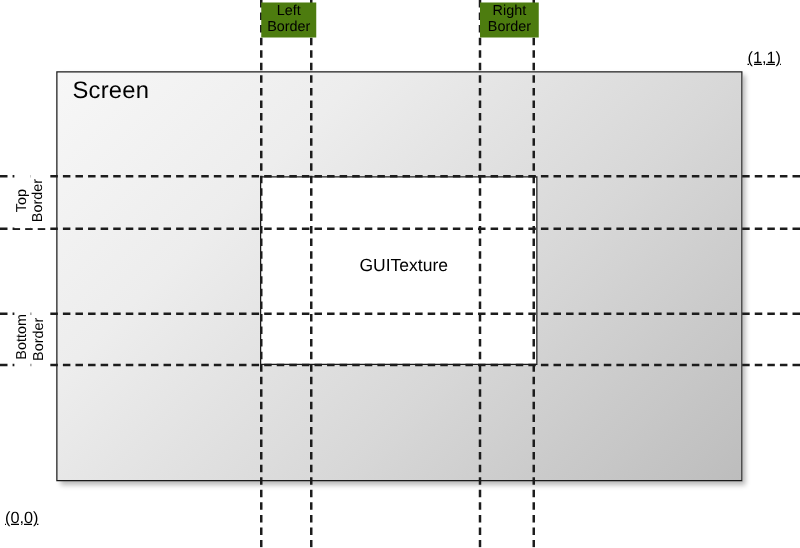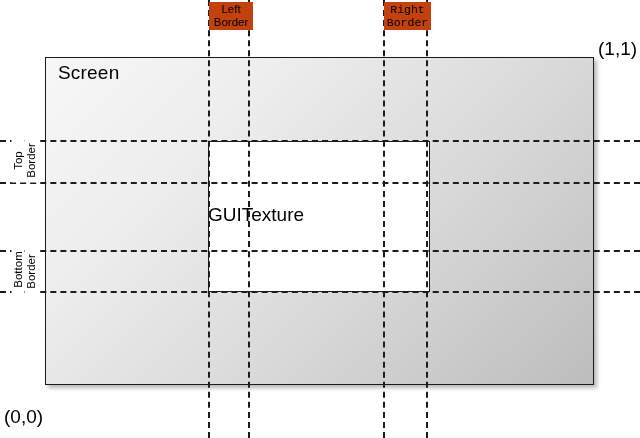"Left" .top-label { background: #c2410c -> #4d7c0f }
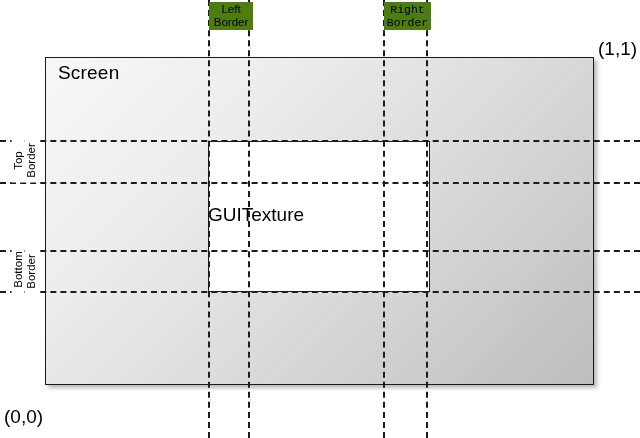"Right" div.top-label { font-family: Liberation Mono, monospace -> none }
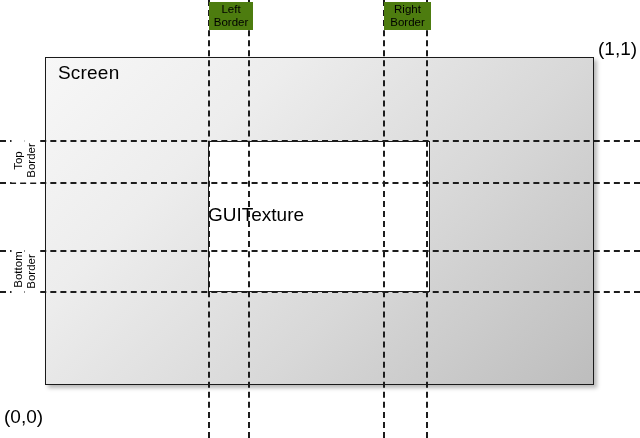"(1,1)" .coord { font-size: 19px -> 13px; text-decoration: none -> underline }
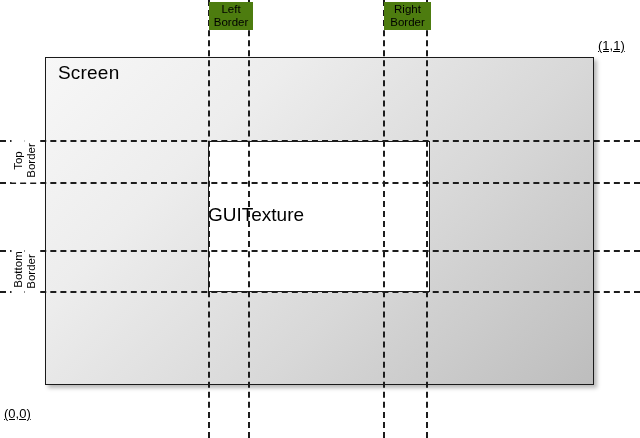"GUITexture" .gui-label { font-size: 19px -> 14px; text-align: left -> center }
